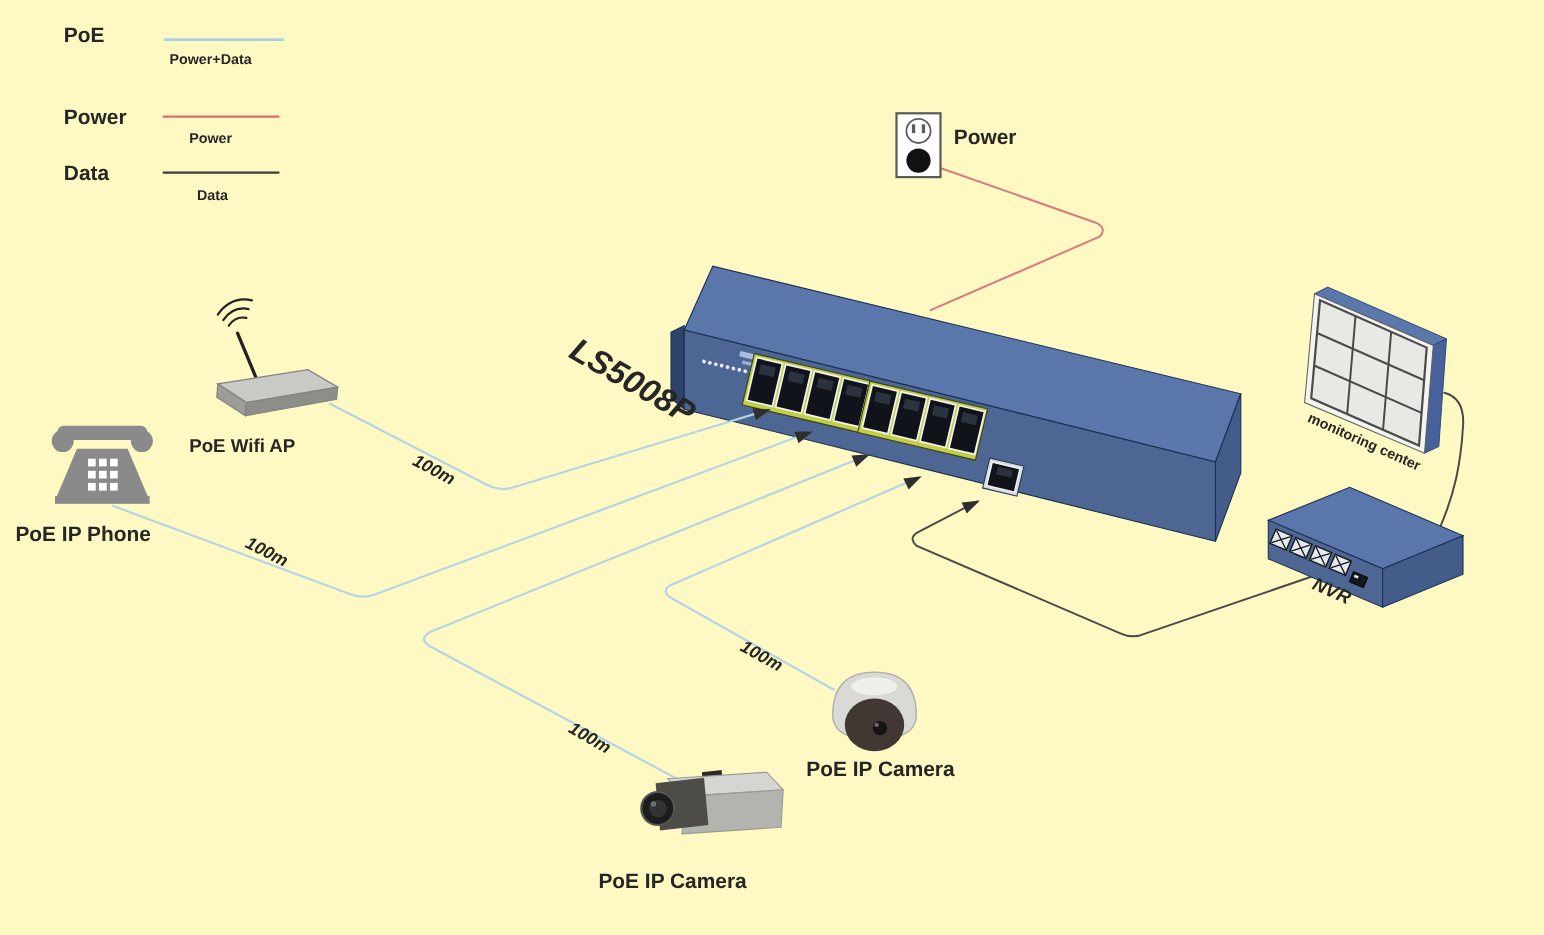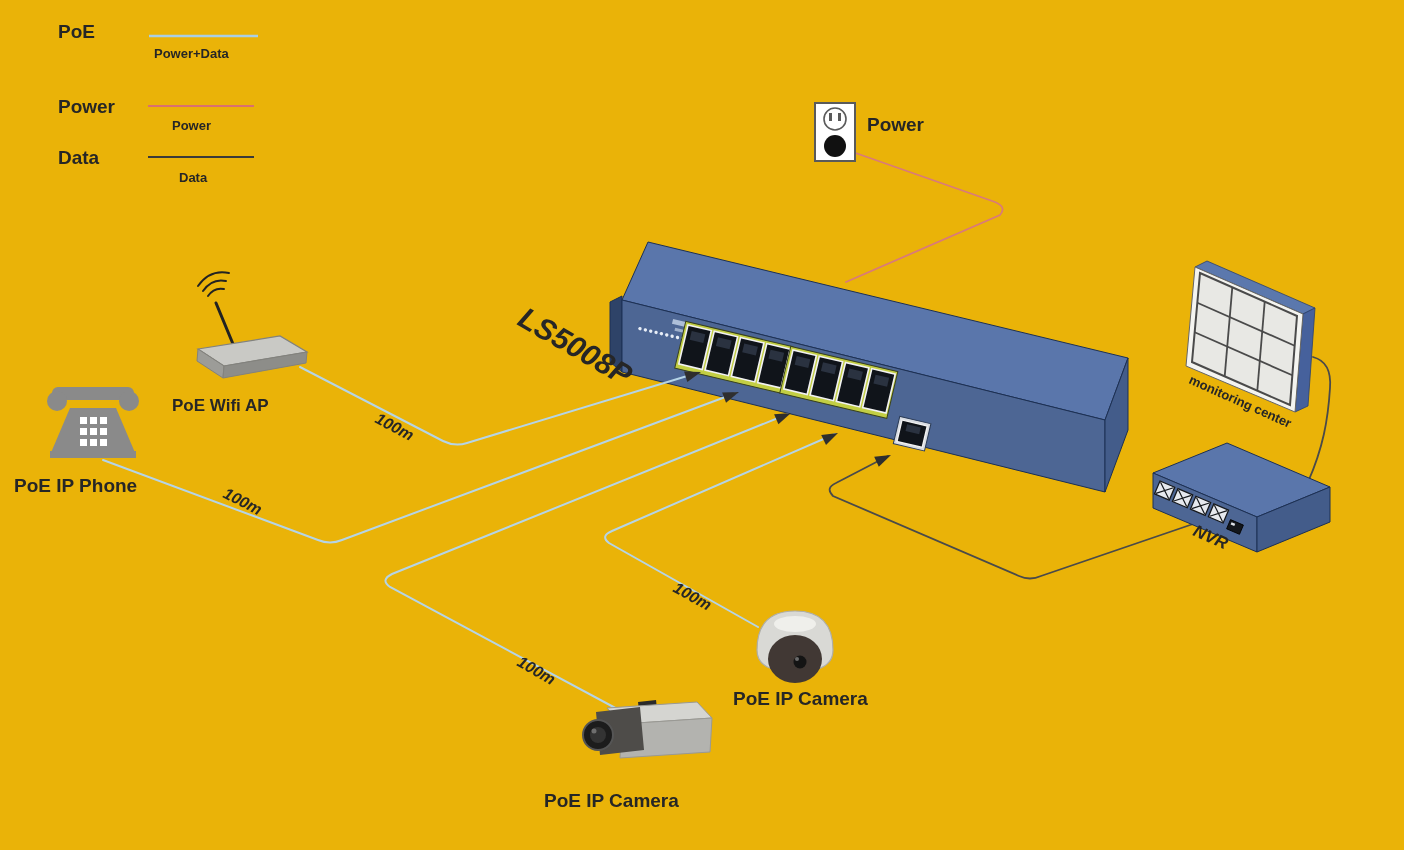"PoE" .stage { background: #eab308 -> #fef9c3 }
